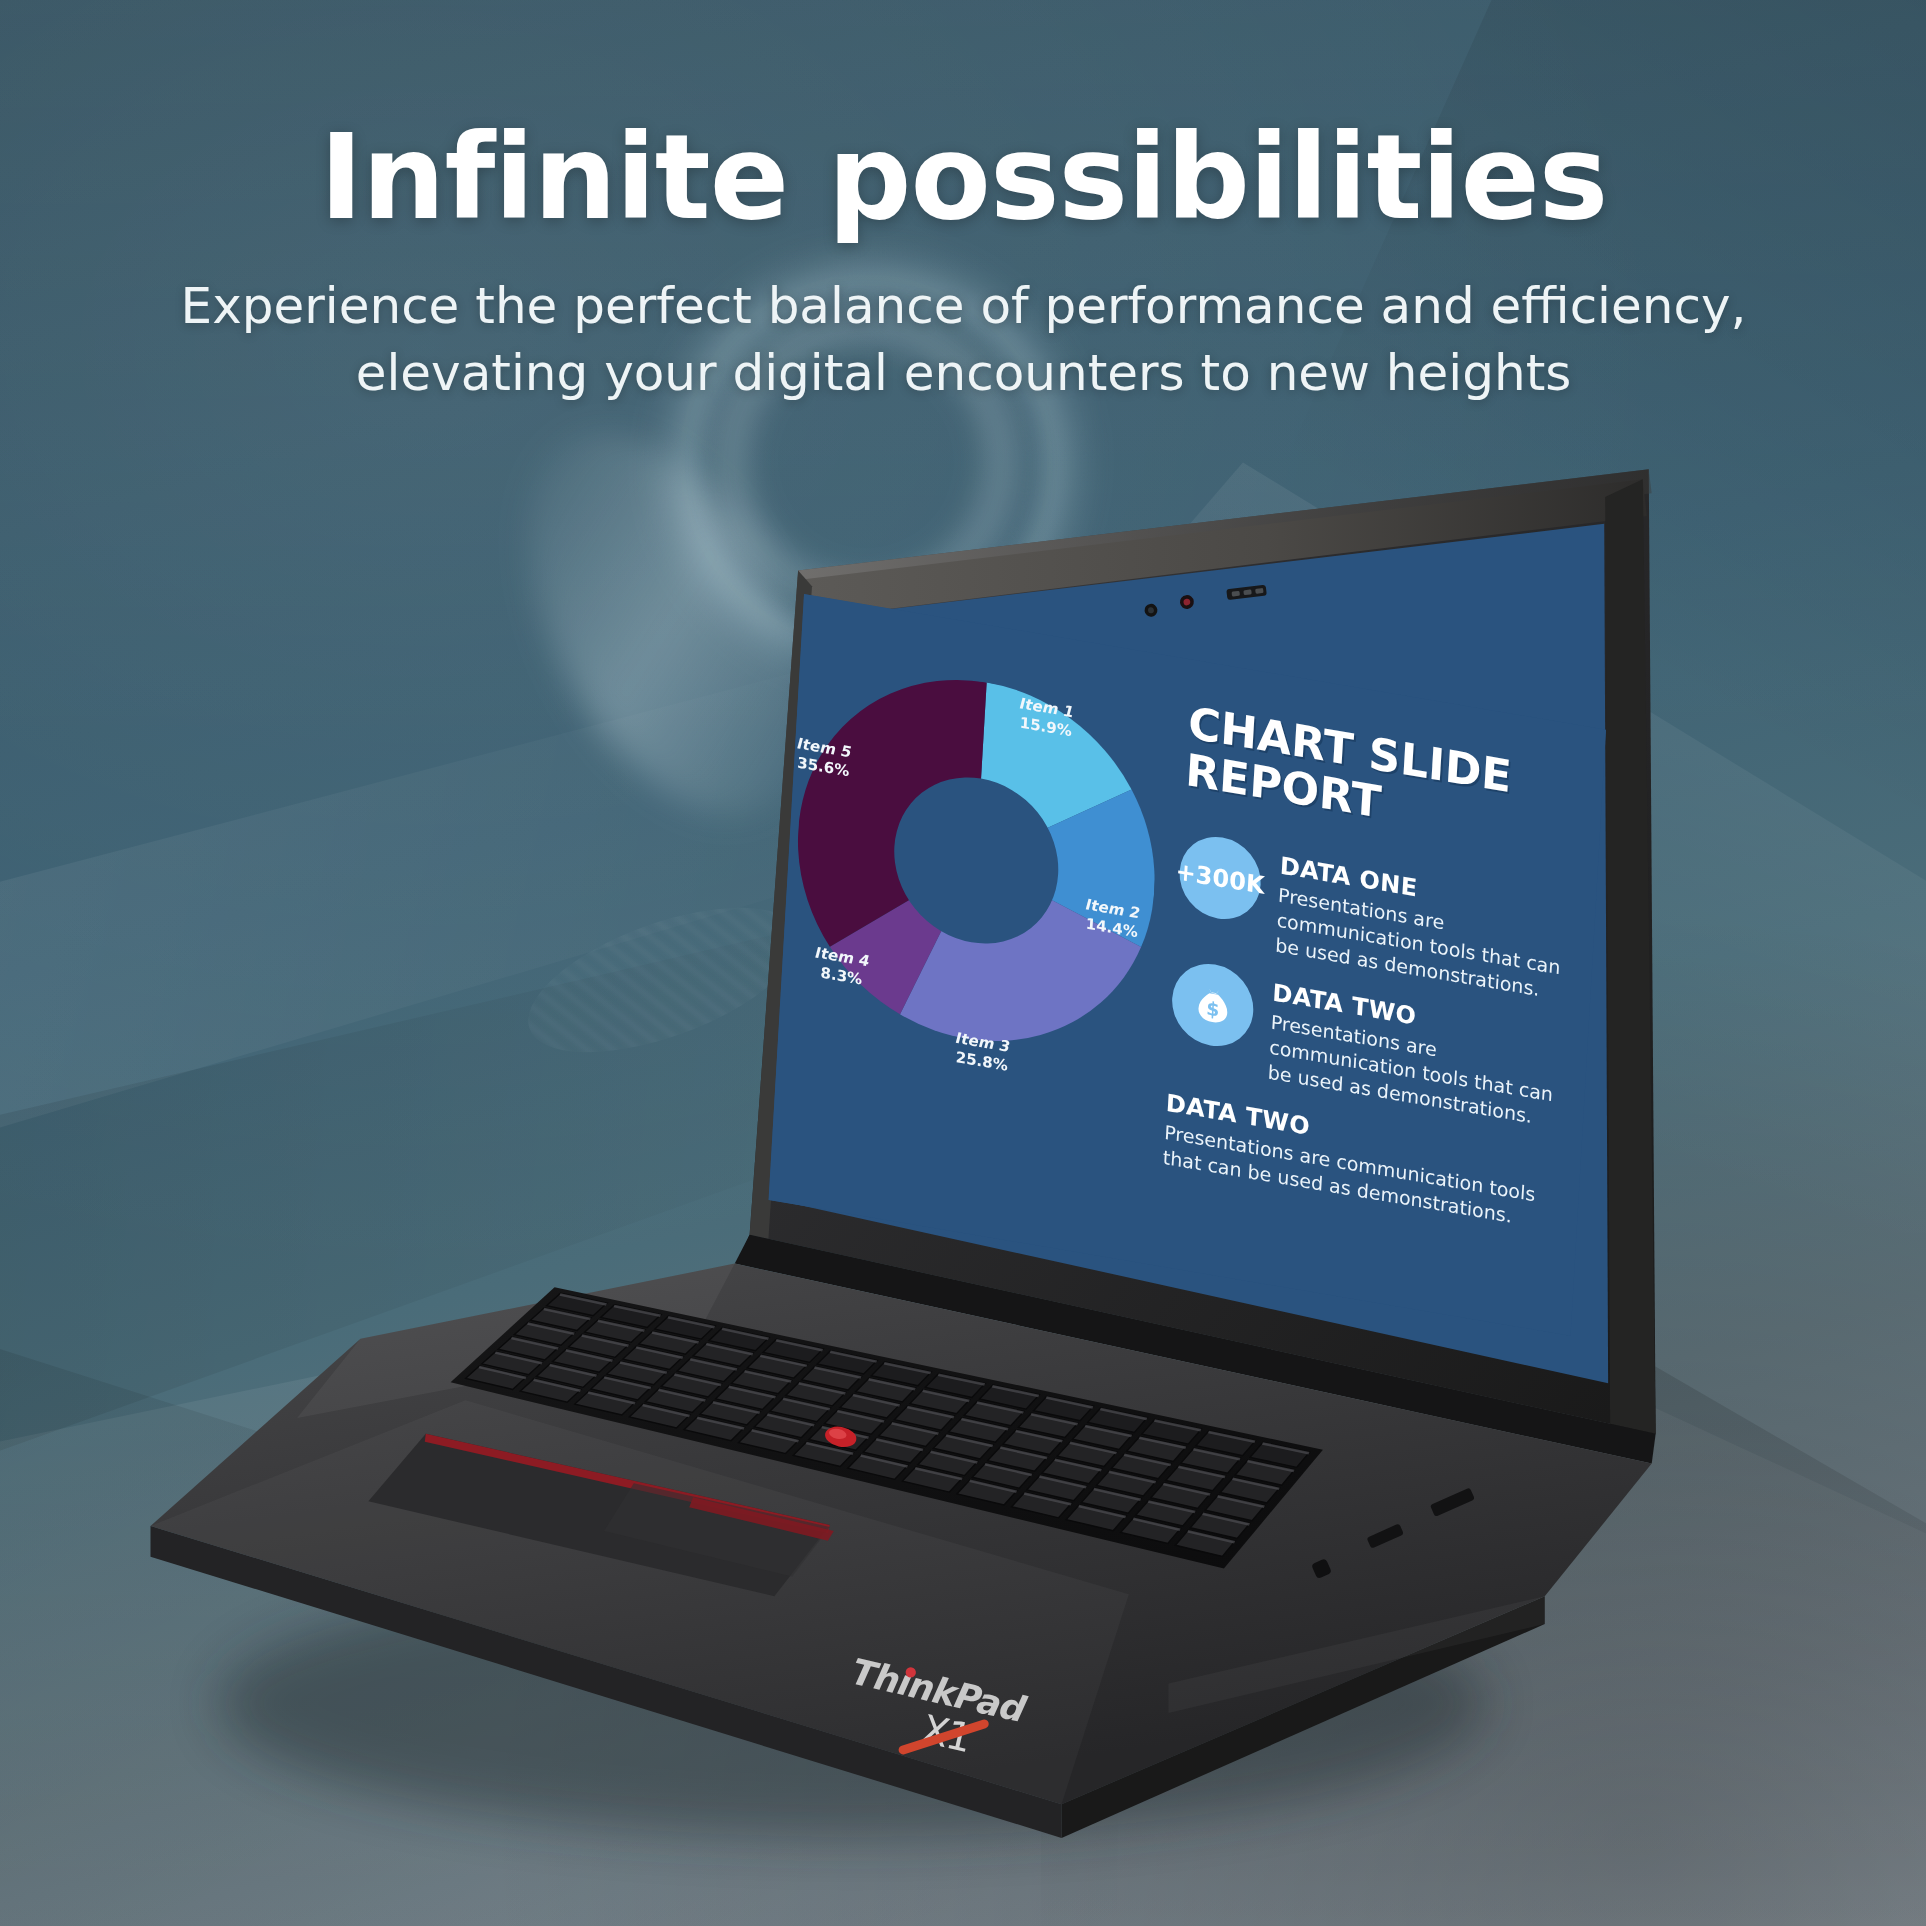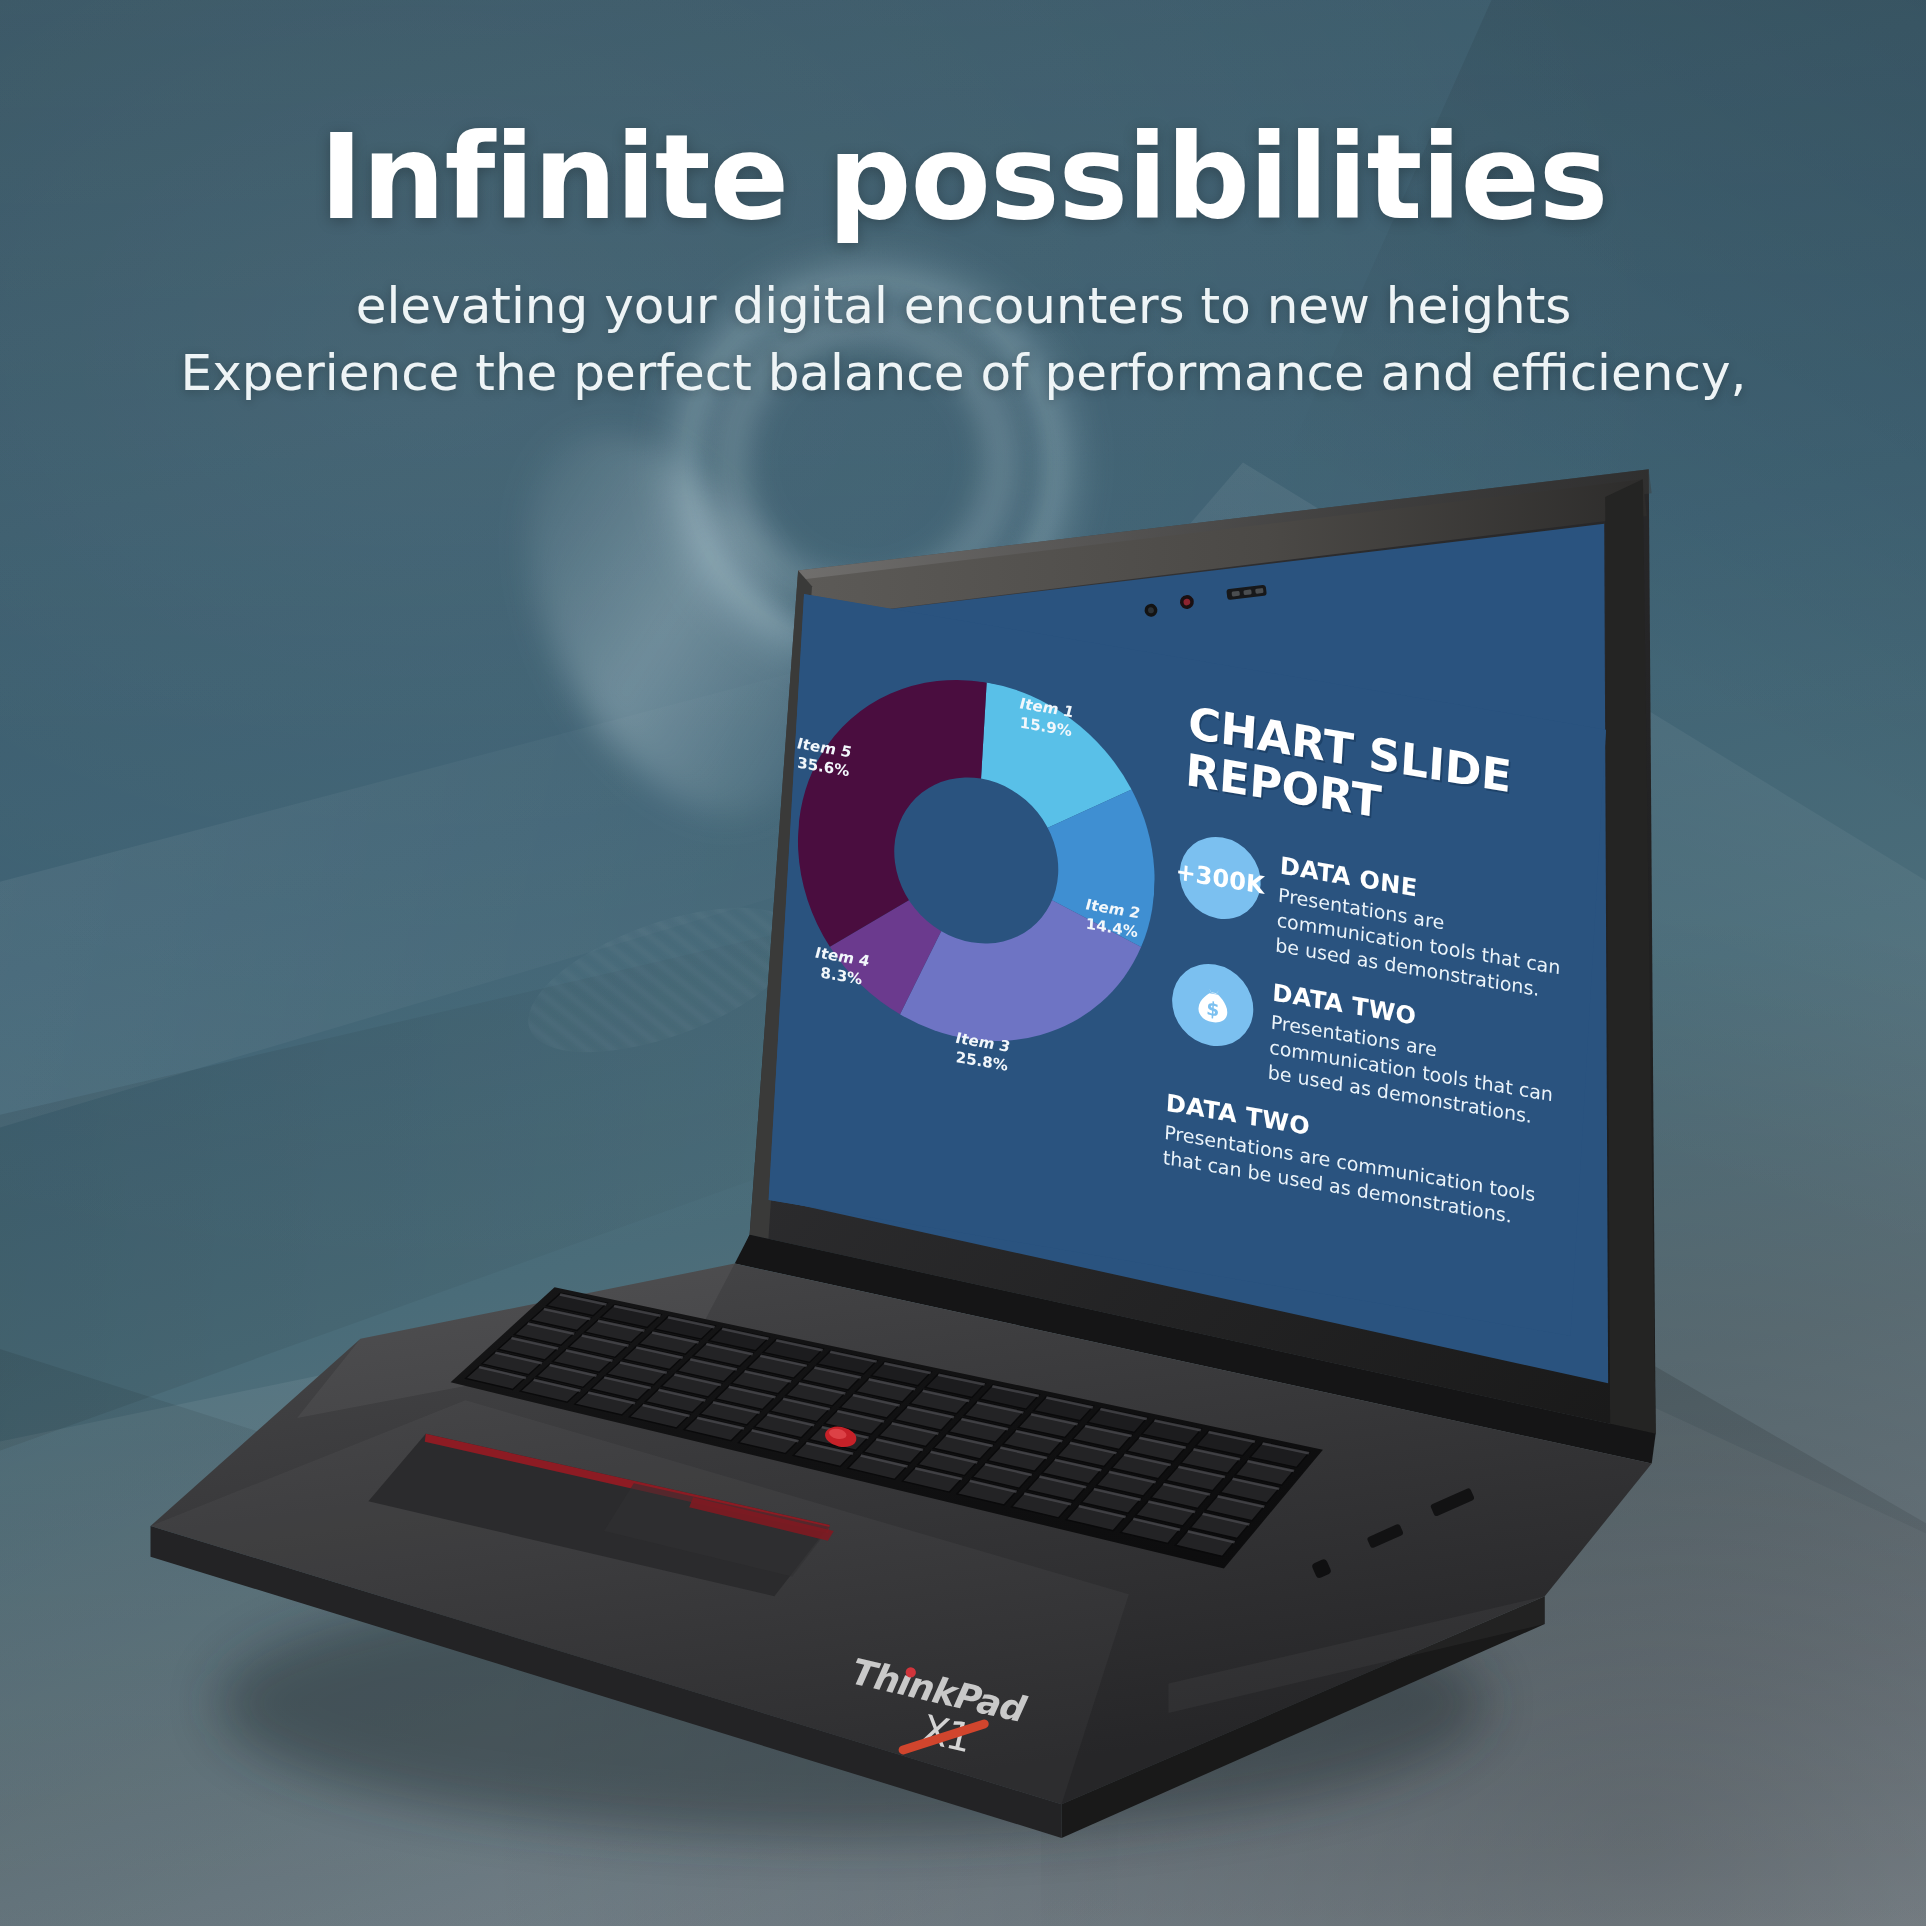"elevating your digital encounters to" span { order: before "Experience the perfect balance of" -> after "Experience the perfect balance of" }
